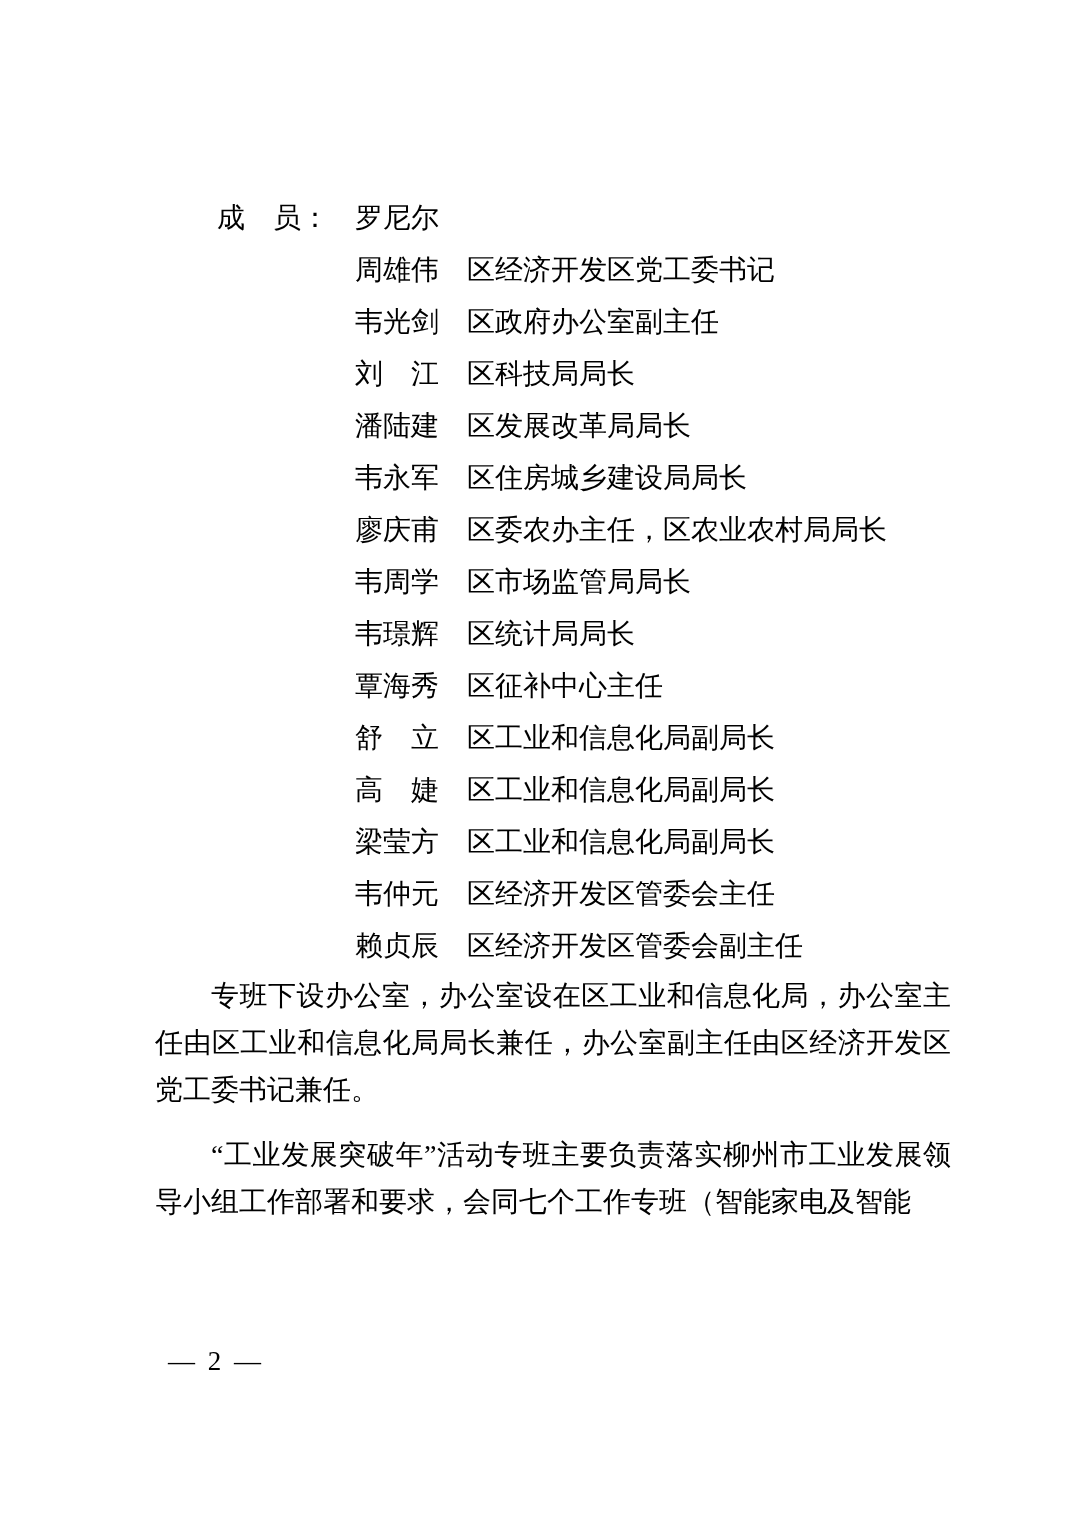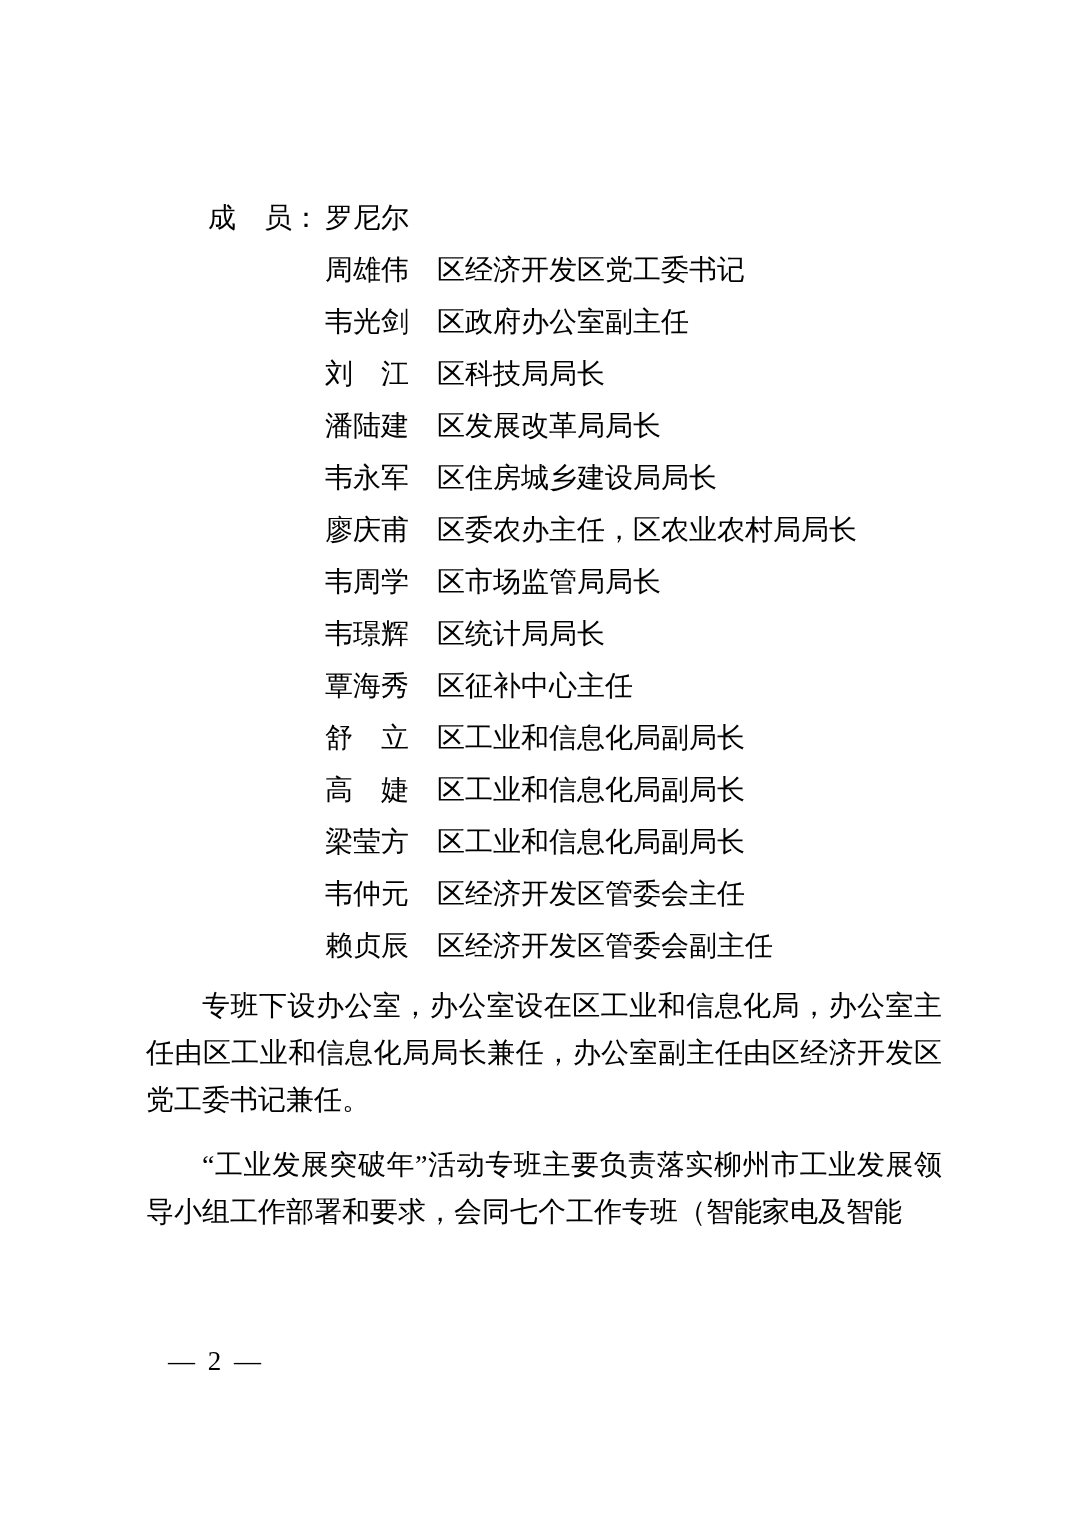"成 员：" .content { left: 146px -> 155px }
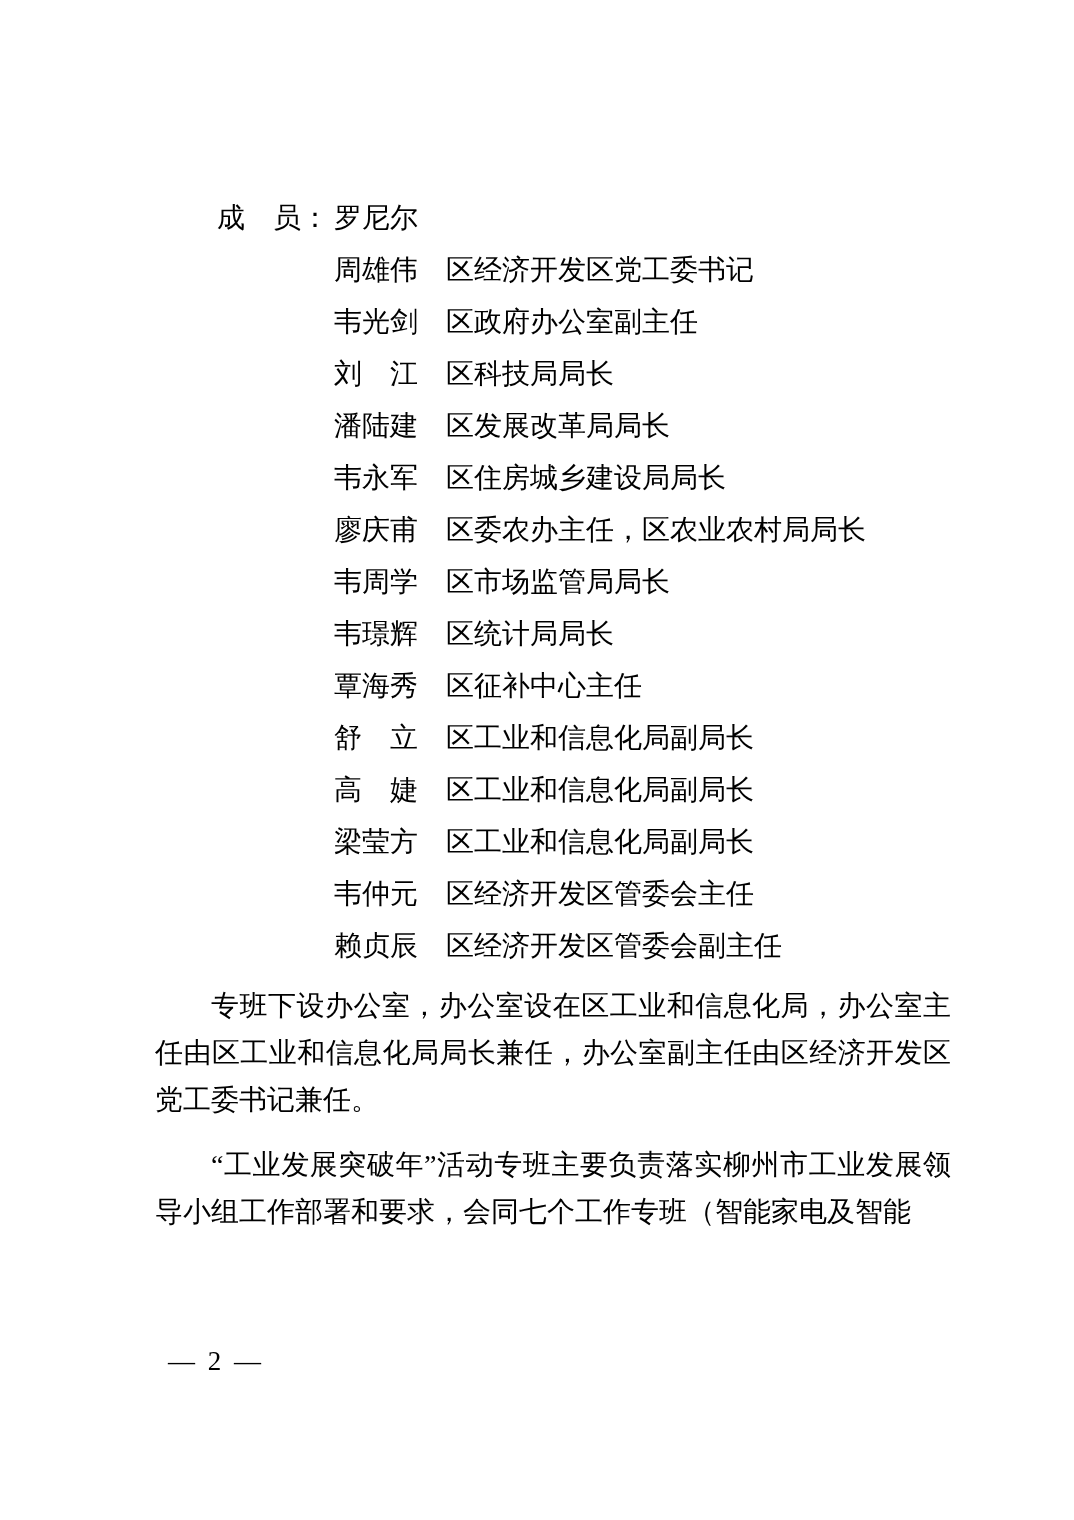"罗尼尔" .member-name { margin-left: none -> 21px }
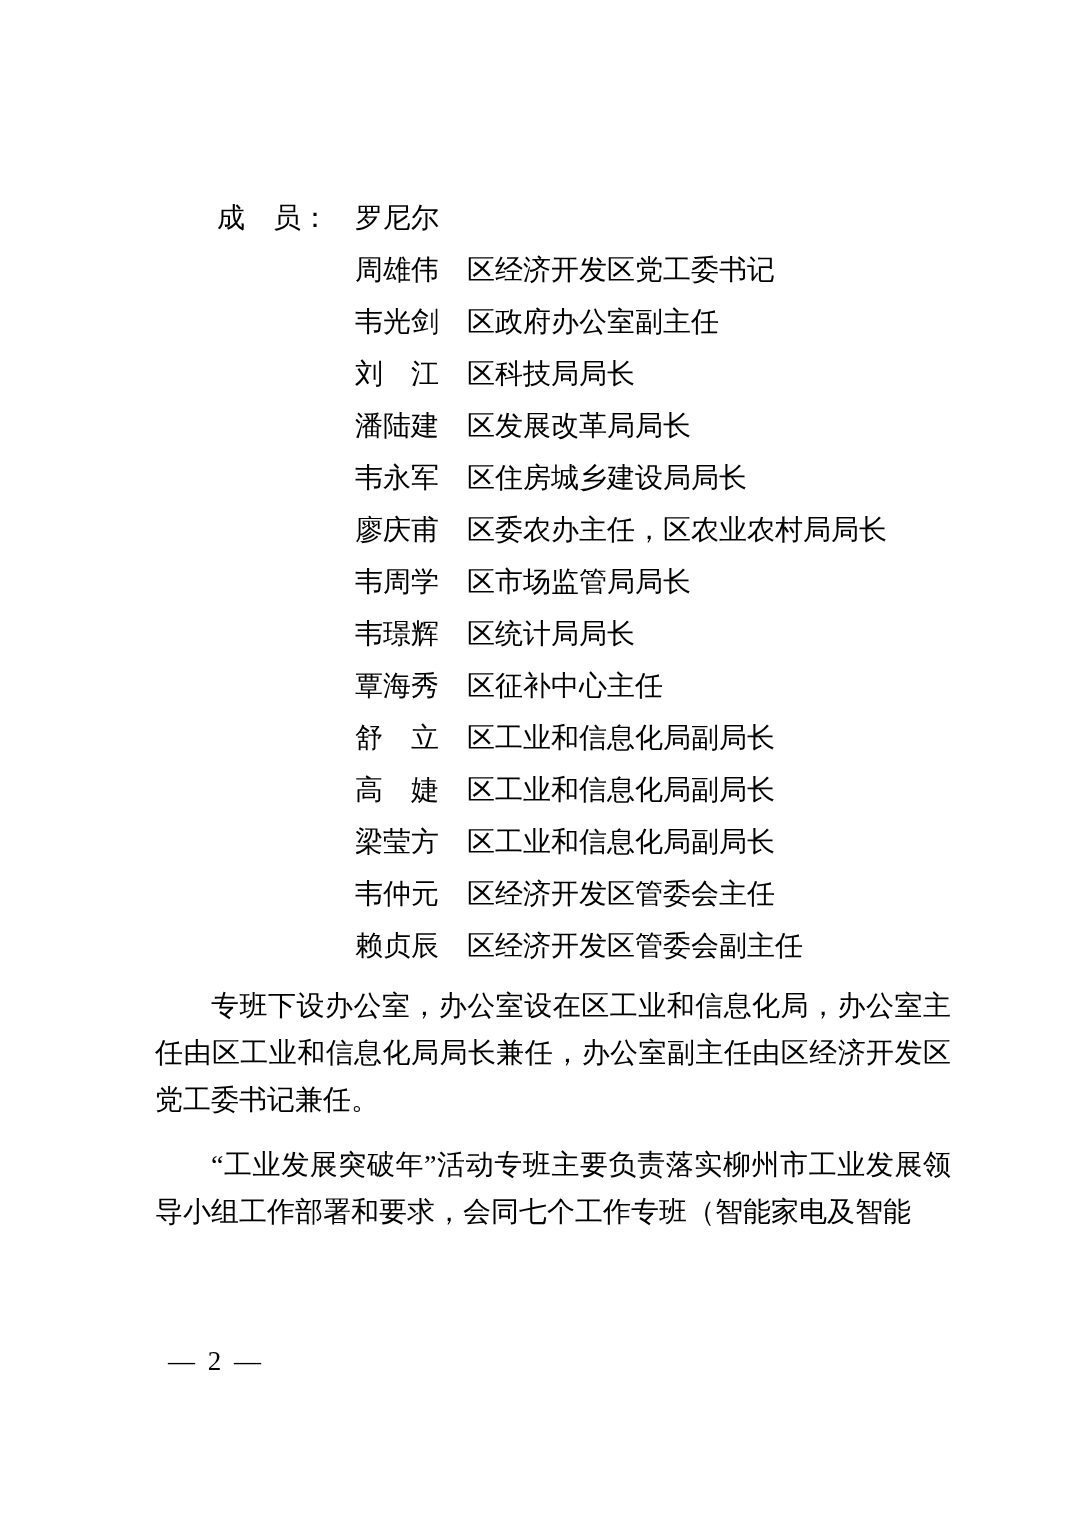"专班下设办公室，办公室设在区工业和信息化局，办公室主任由区工业和信息化局局长兼任" .paragraphs { margin-top: 10px -> 0 }
